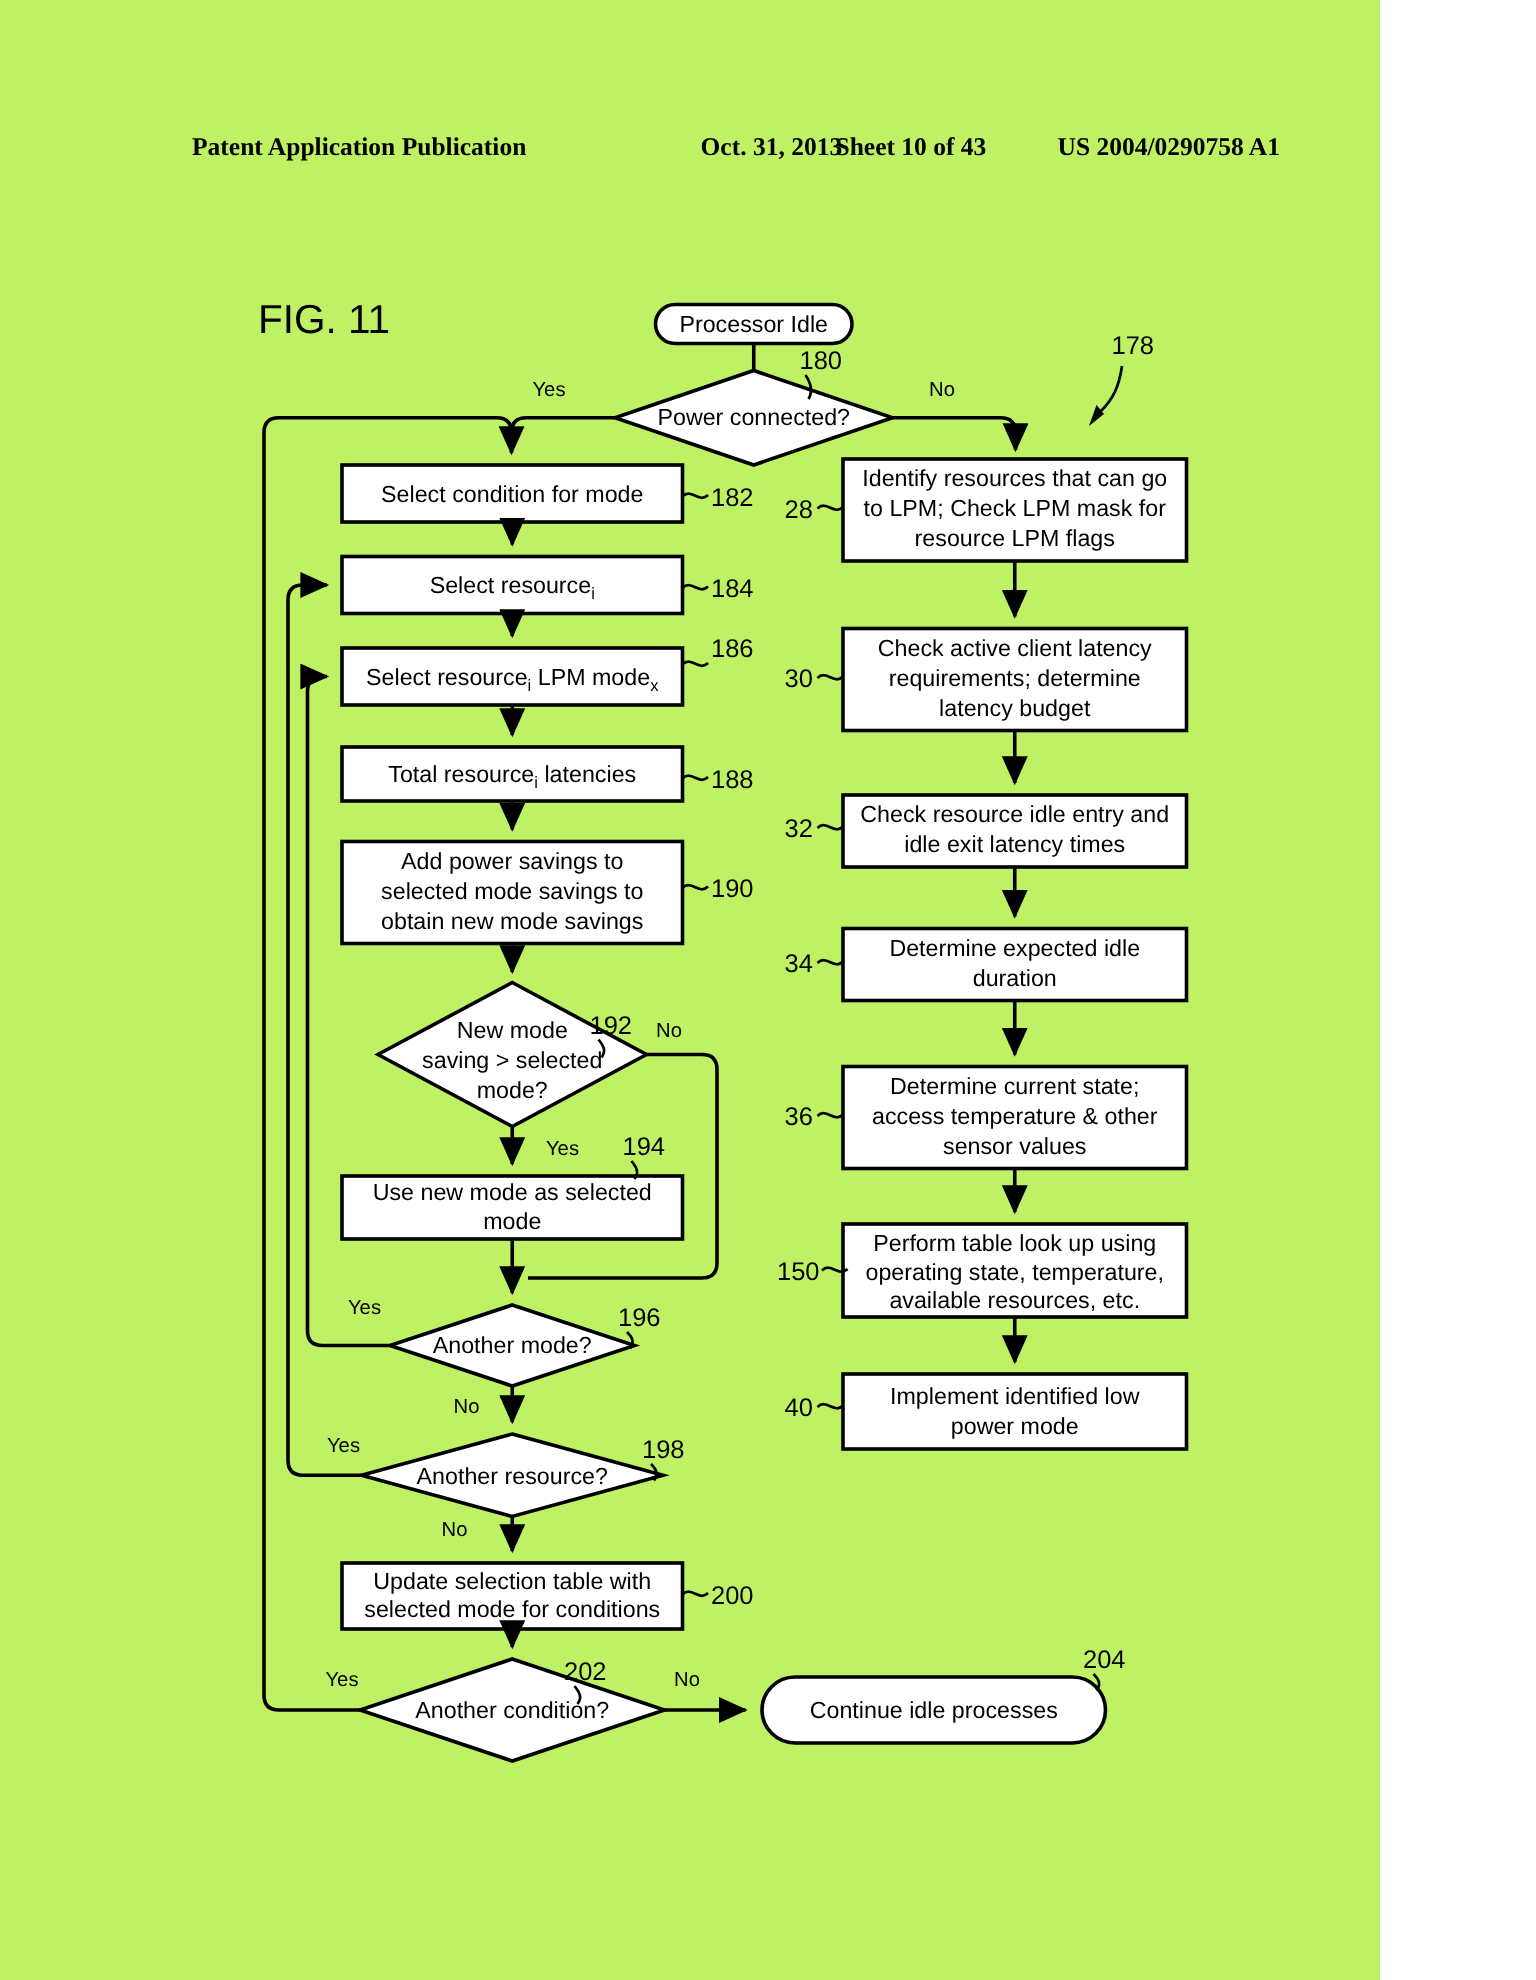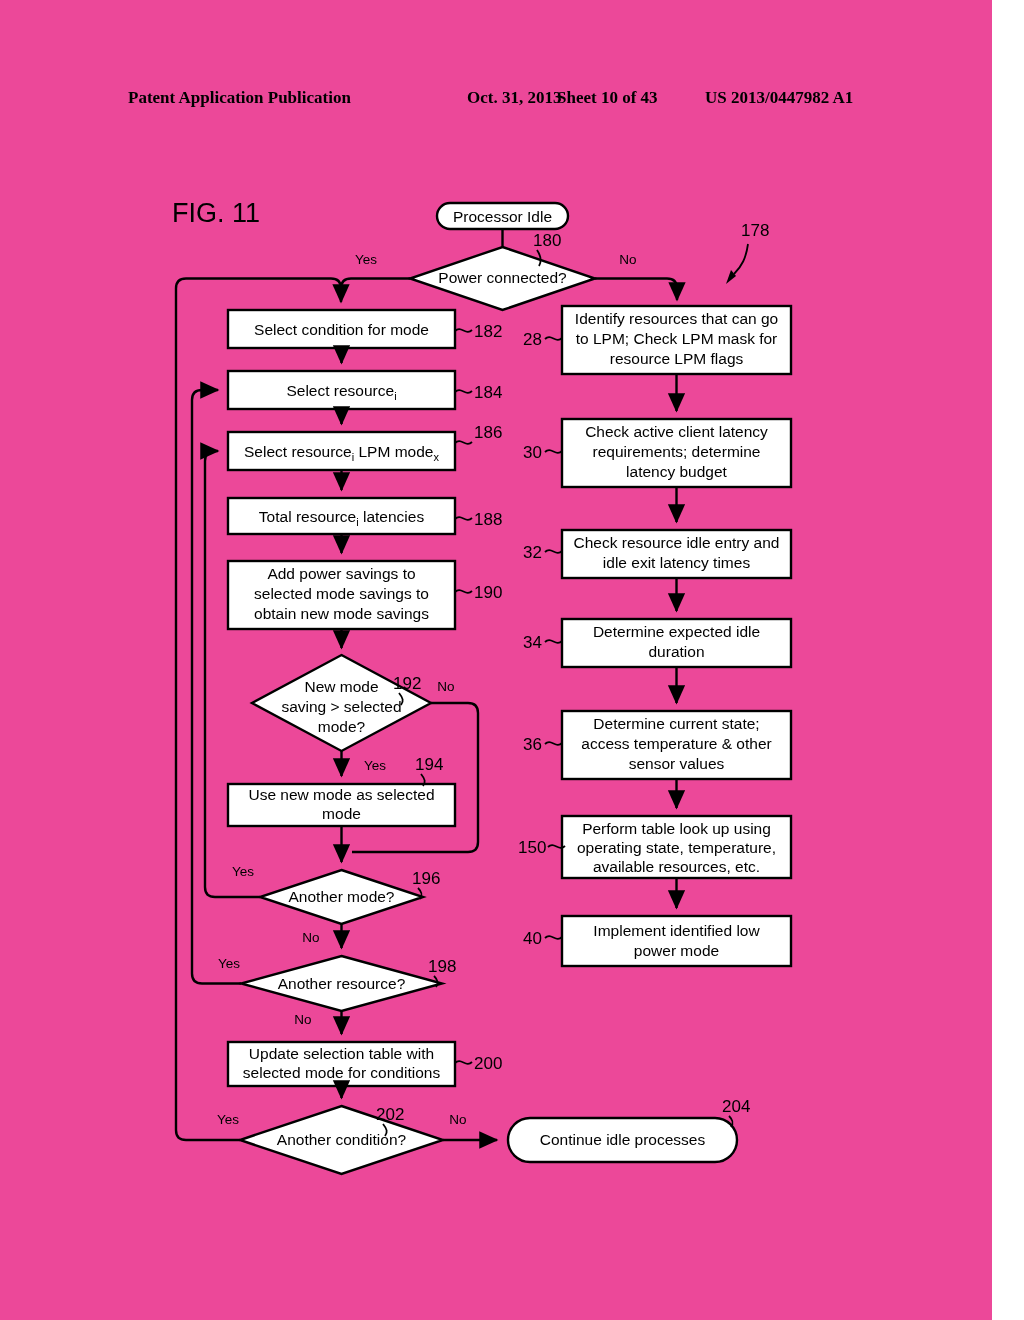"Patent Application Publication" #page { background: #ec4899 -> #bef264; width: 992px -> 920px }
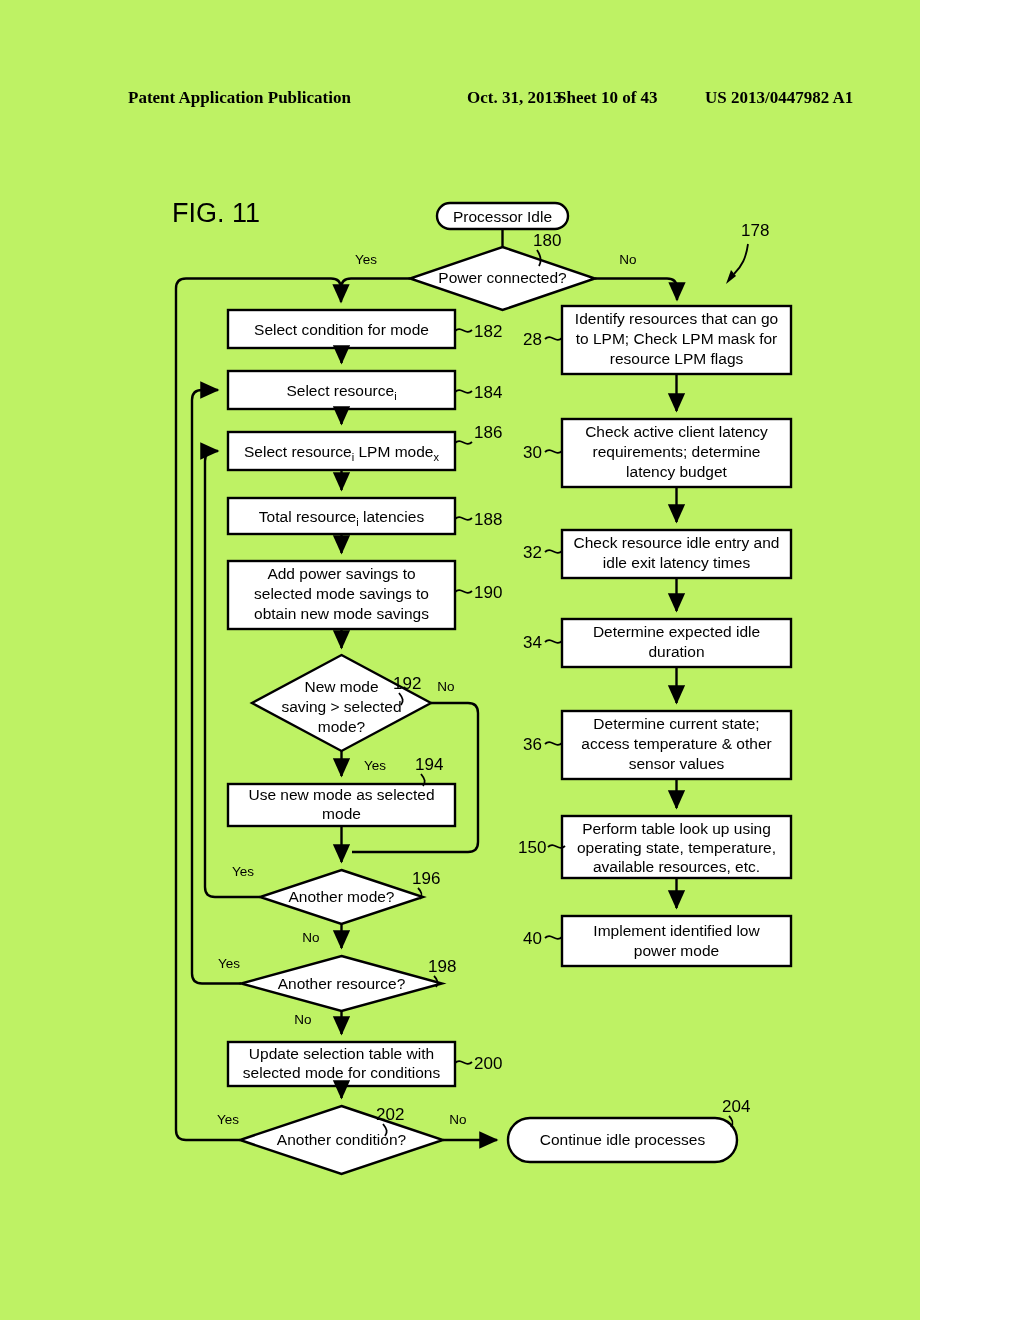"US 2013/0447982 A1" span.h4 { text: 2013/0447982 -> 2004/0290758 }
